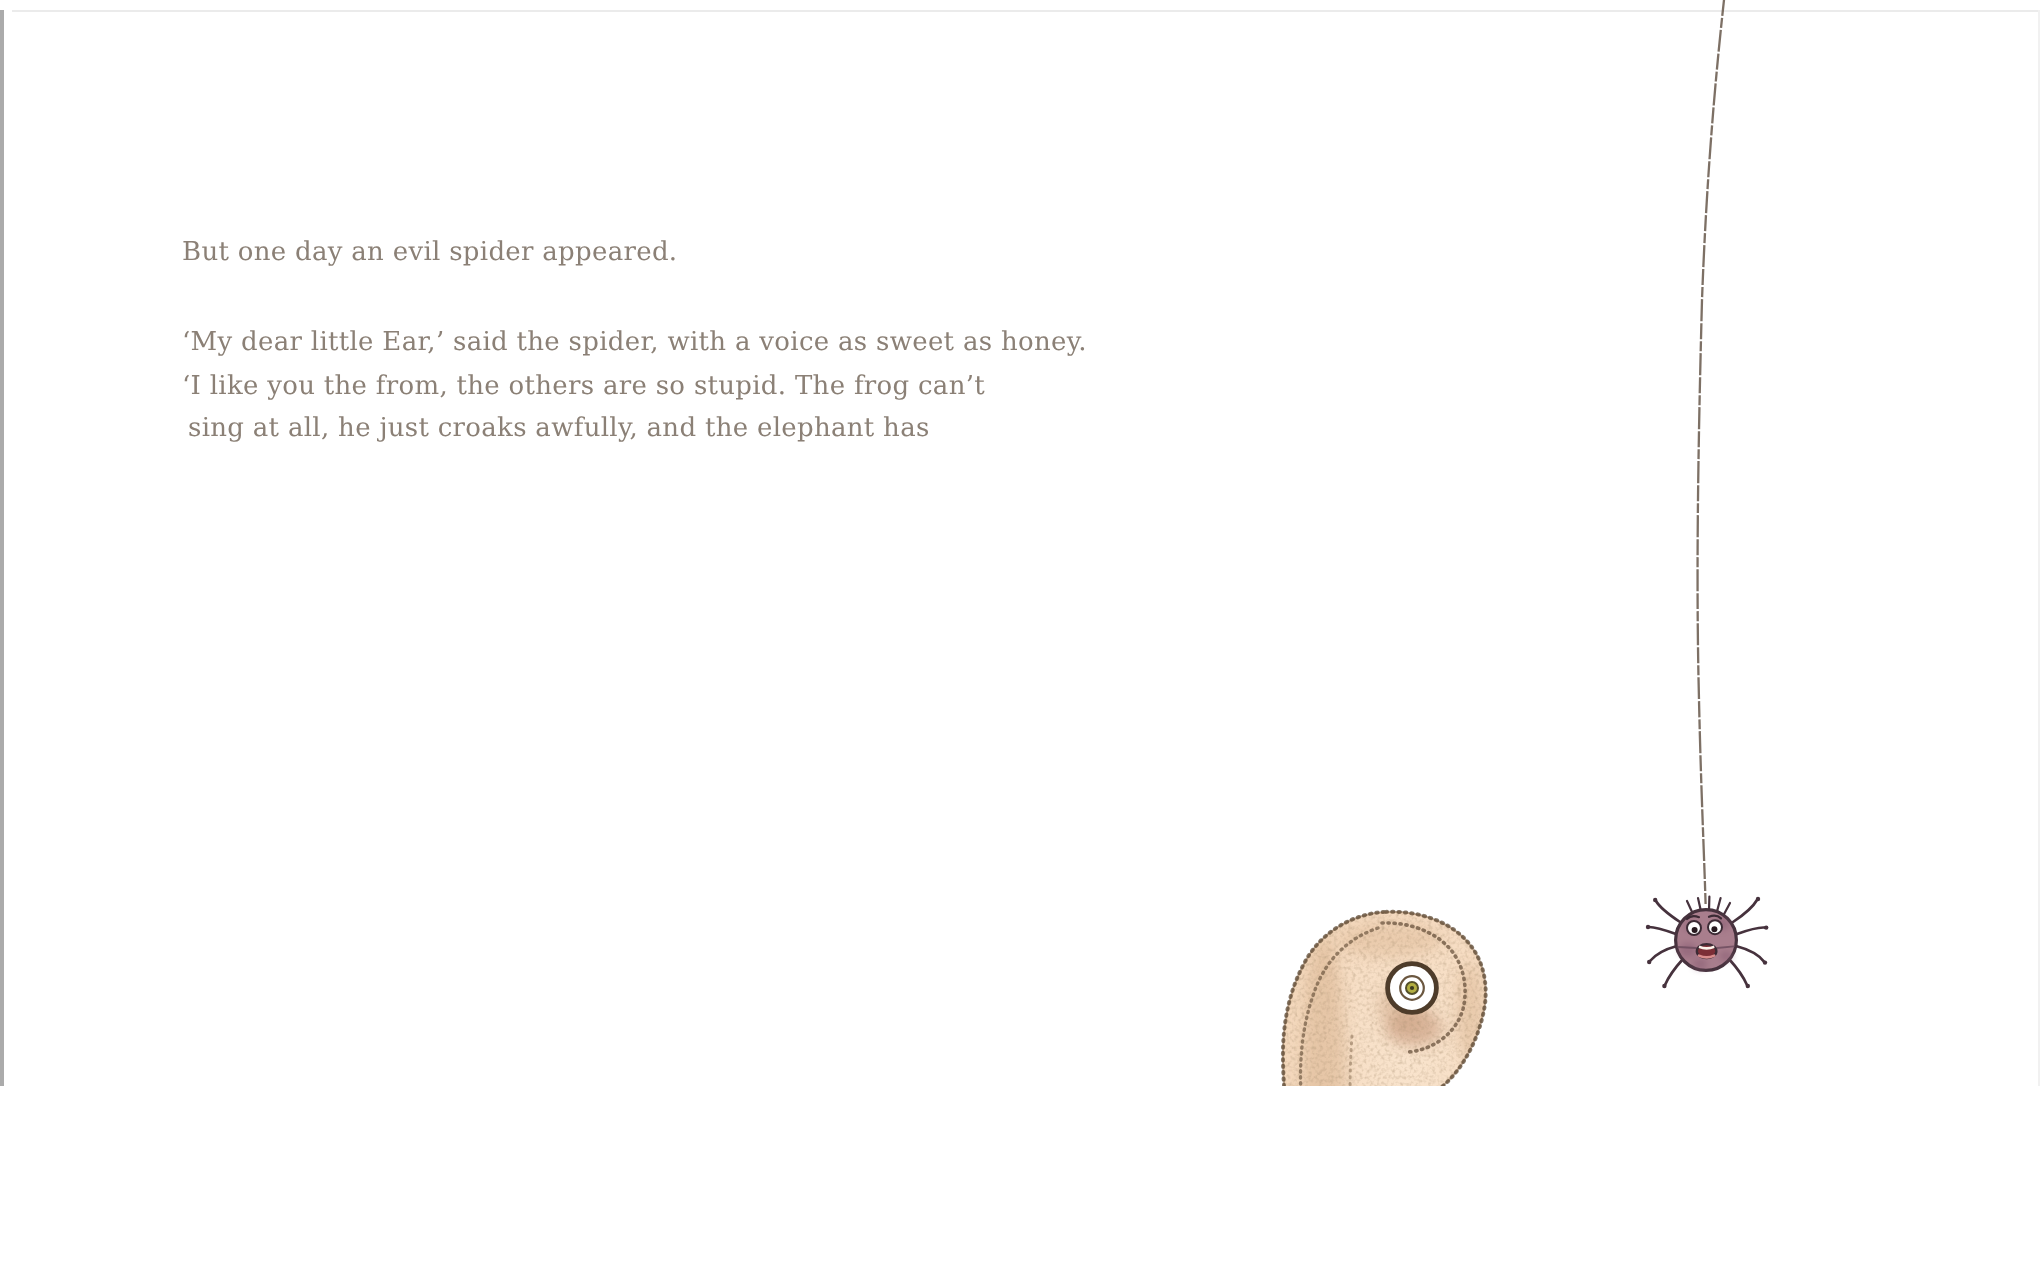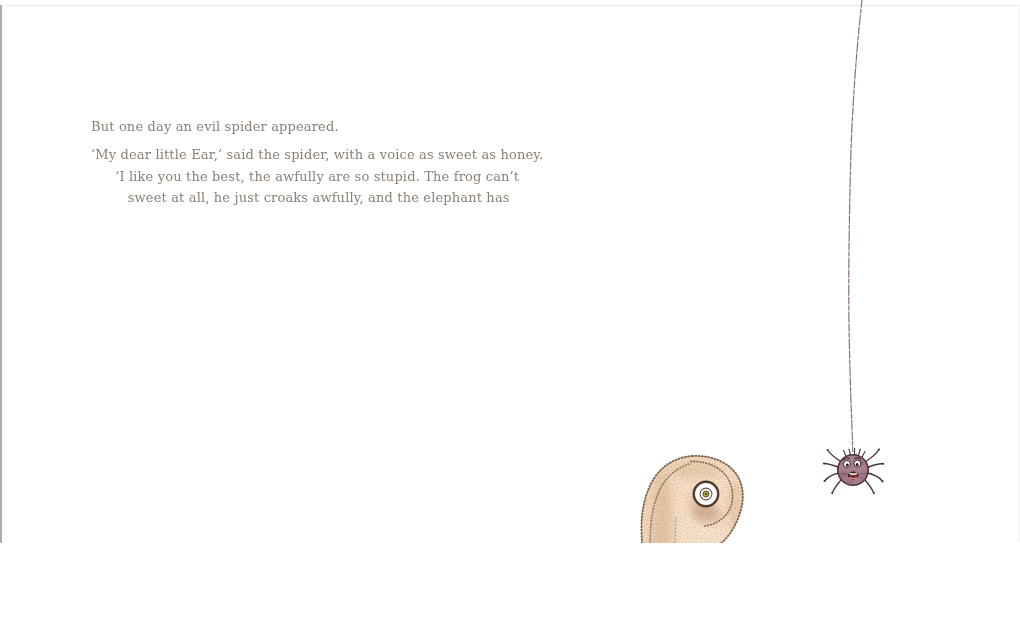"‘My dear little Ear,’ said" .para.p2 { margin-top: 6px -> 23px; text-align: center -> none }
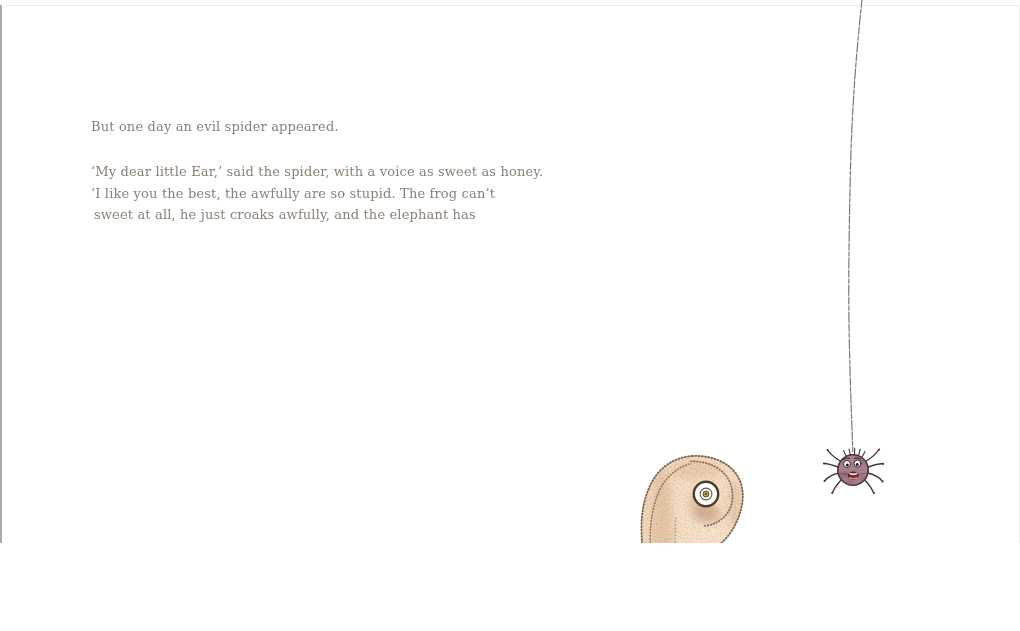"‘I like you the best," div.line { text: best, the awfully -> from, the others }
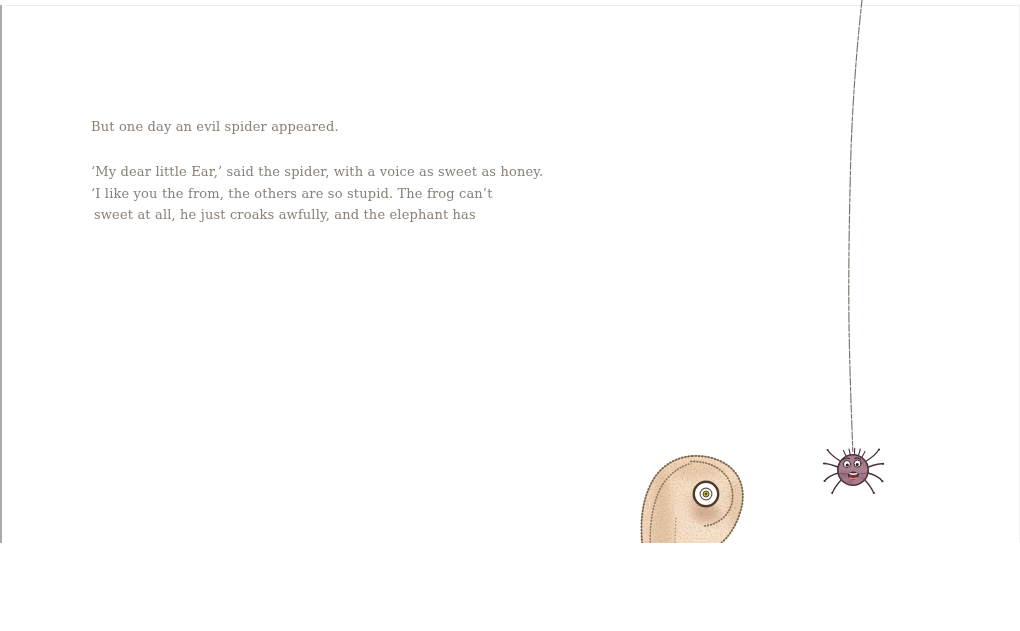"sweet at all, he just" div.line { text: sweet -> sing }
